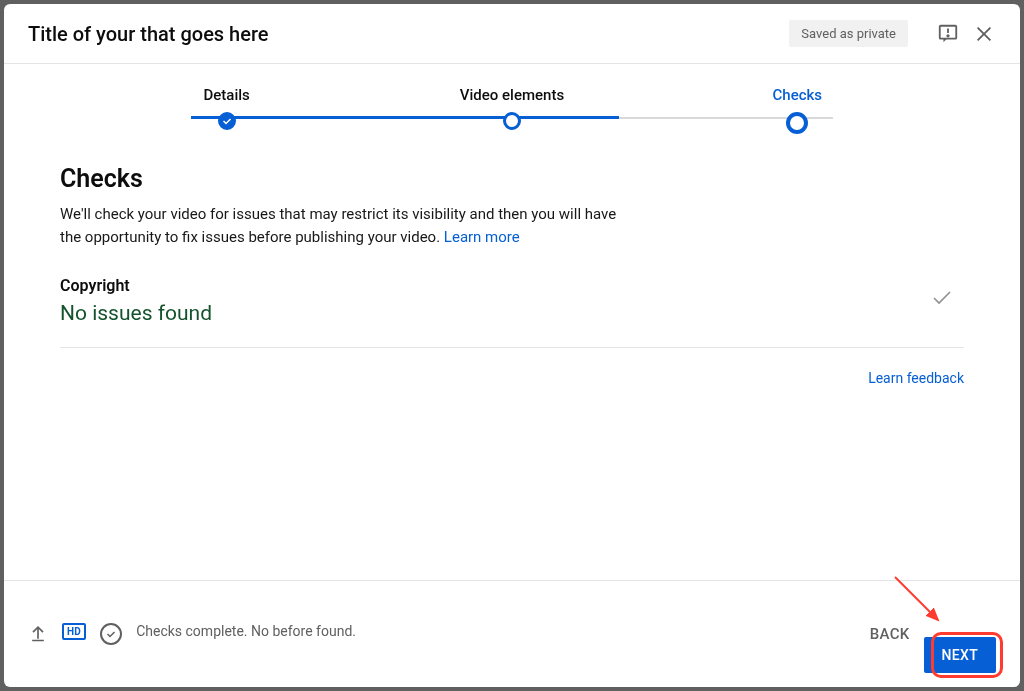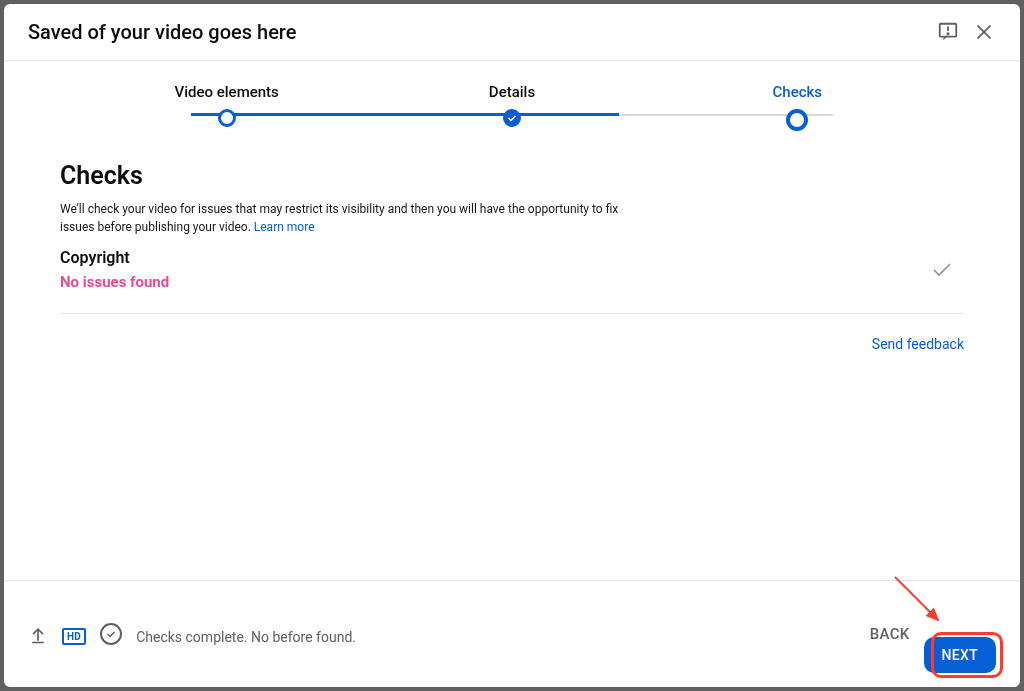"Saved of your video goes" div.dialog-title { text: Saved of your video -> Title of your that }
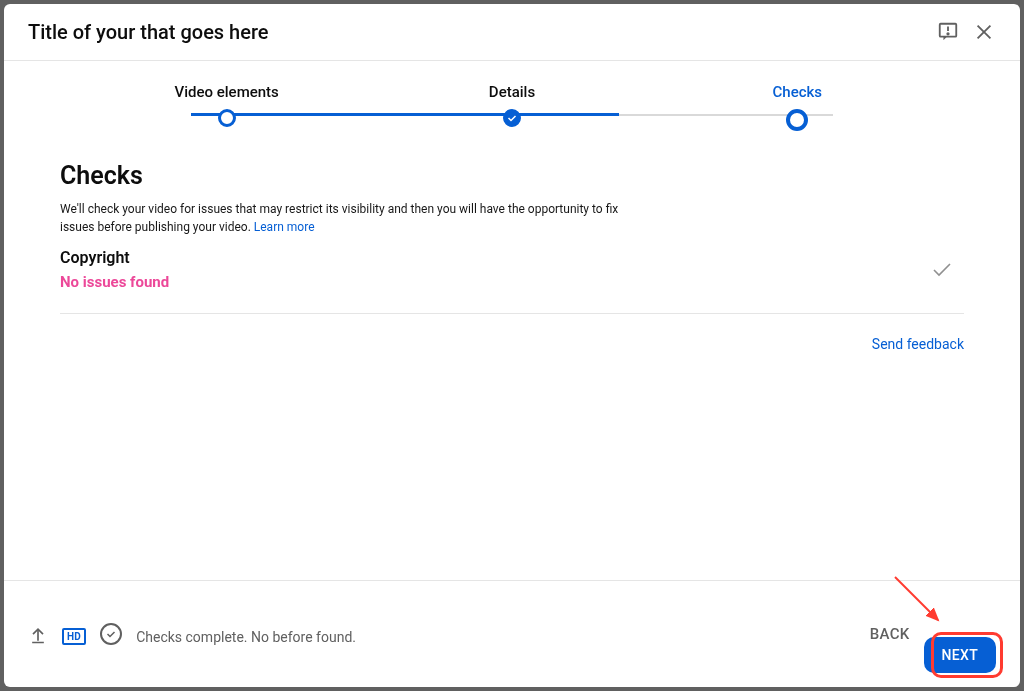"Saved as private" div.save-badge { html: none -> <div>Saved as private</div> }
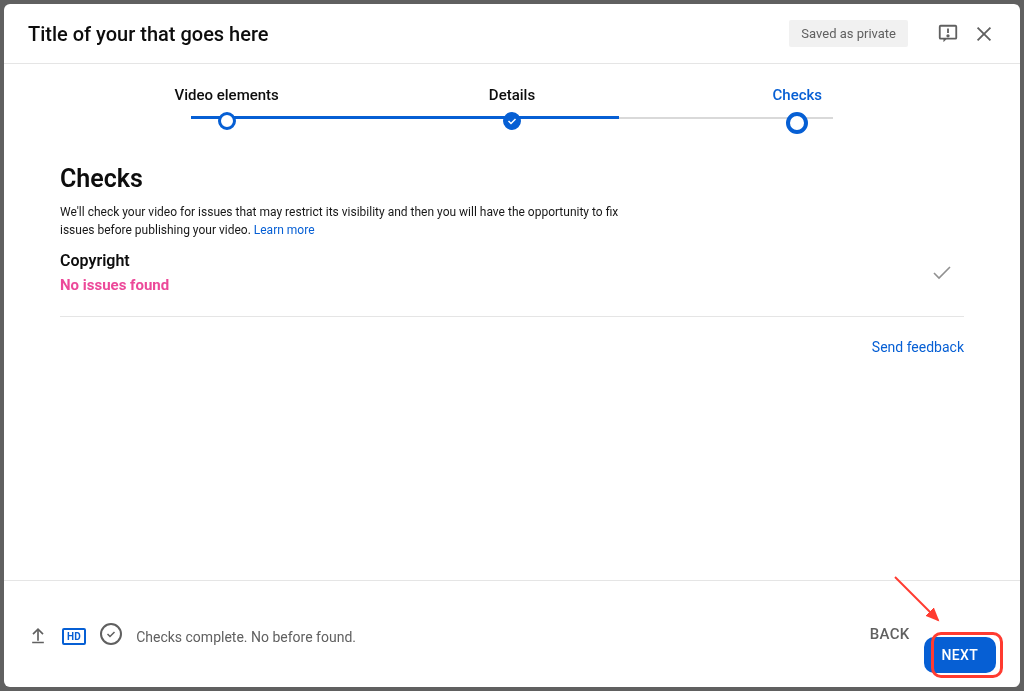"Video elements" div.step { order: before "Details" -> after "Details" }
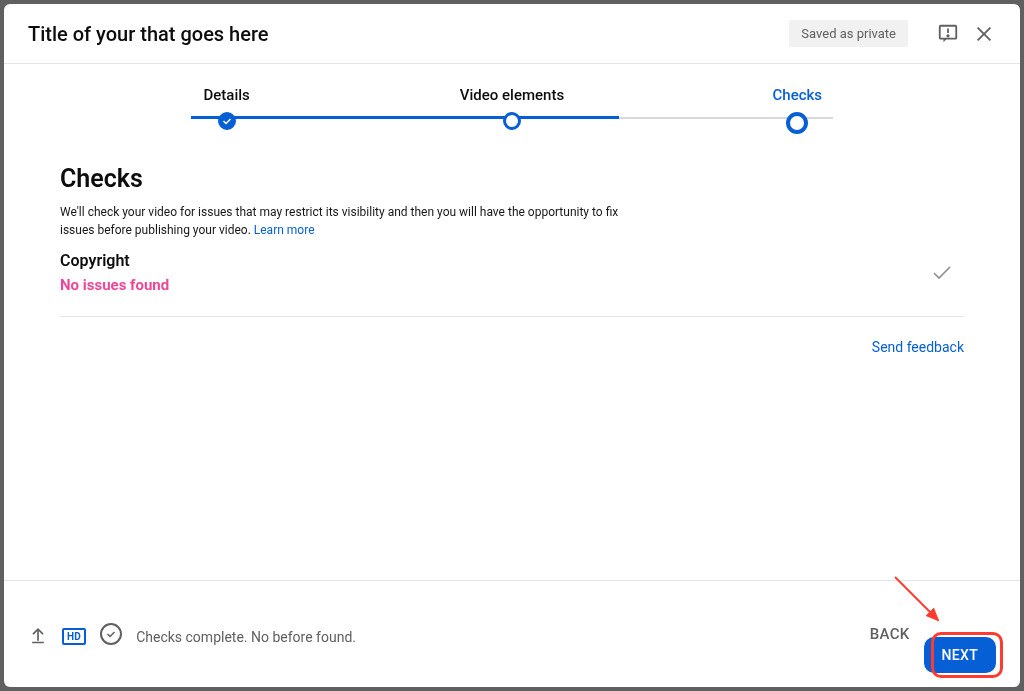"We'll check your video for" .section-desc { font-size: 12px -> 15px }
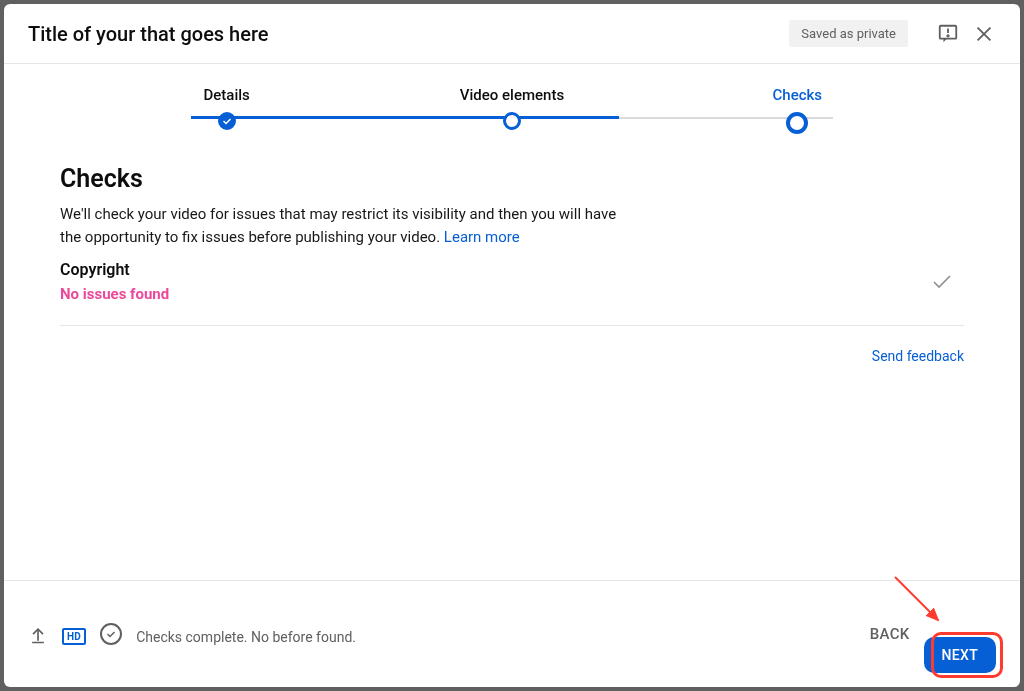"Copyright" .subsection { margin-top: 12px -> 28px }
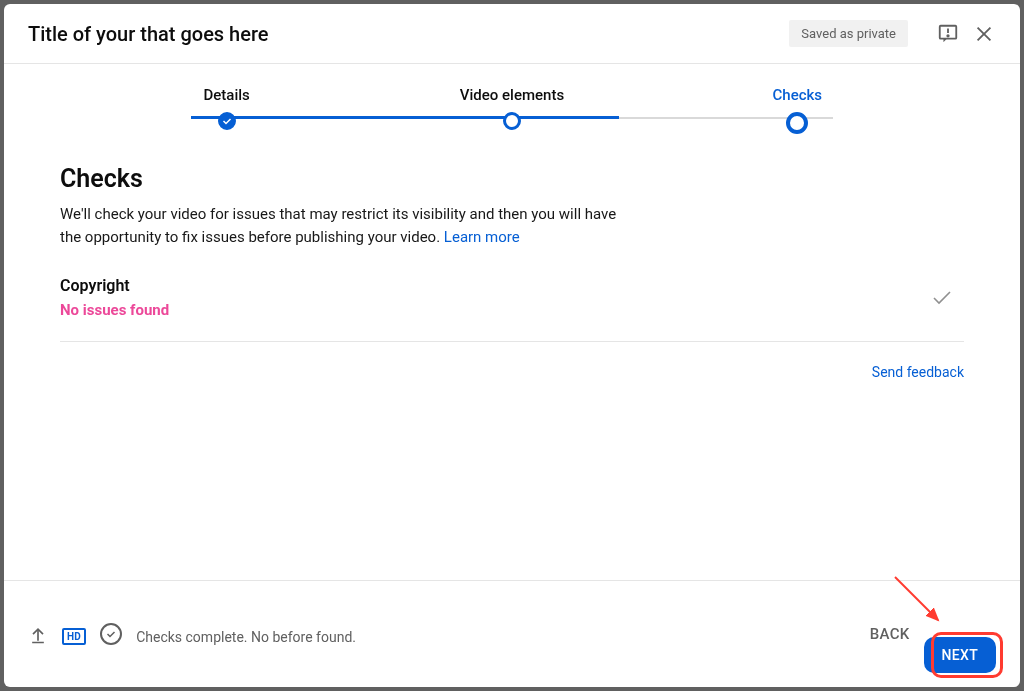"No issues found" .sub-status { color: #ec4899 -> #14532d; font-size: 15px -> 21px; font-weight: bold -> none }
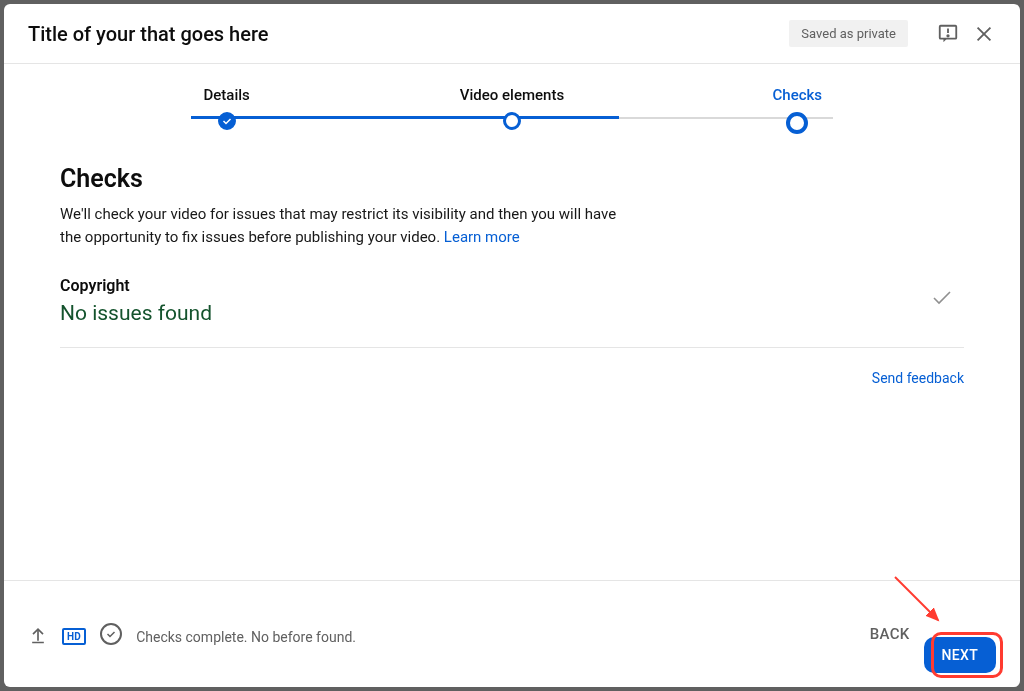"Send feedback" span.feedback { text: Send -> Learn }
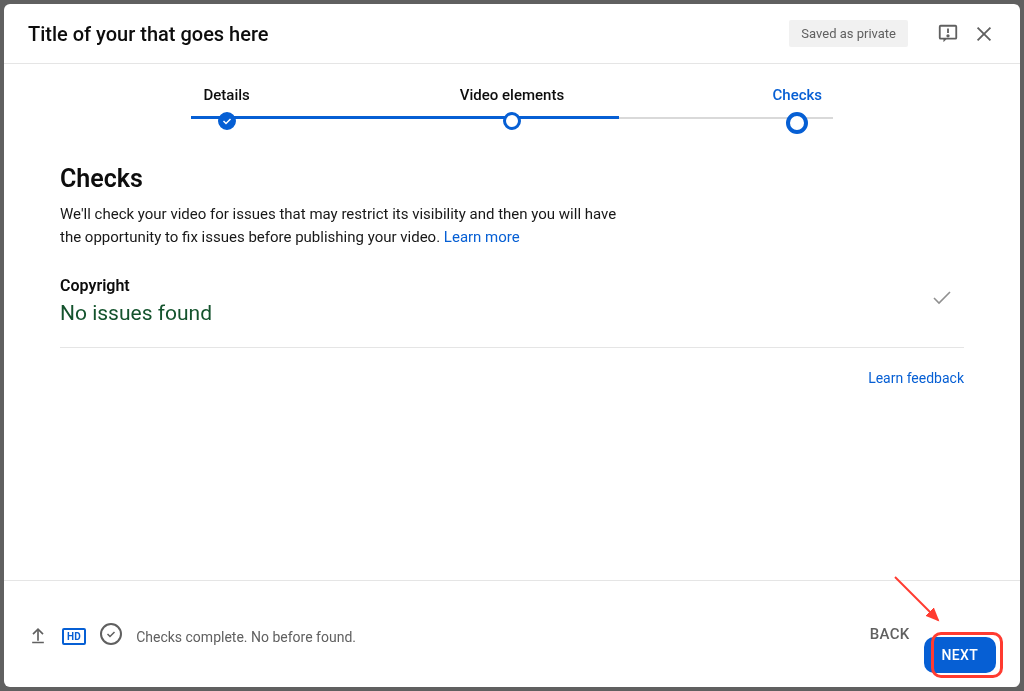"HD" .footer-status { align-items: flex-end -> flex-start }
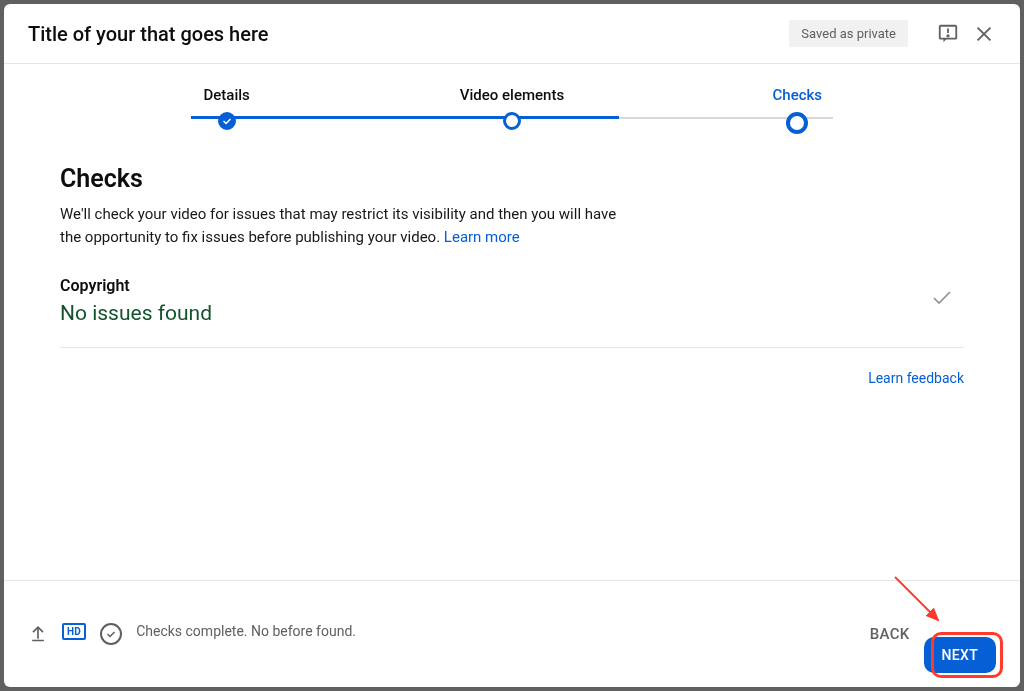"NEXT" .btn-next { border-radius: 10px -> 2px }
